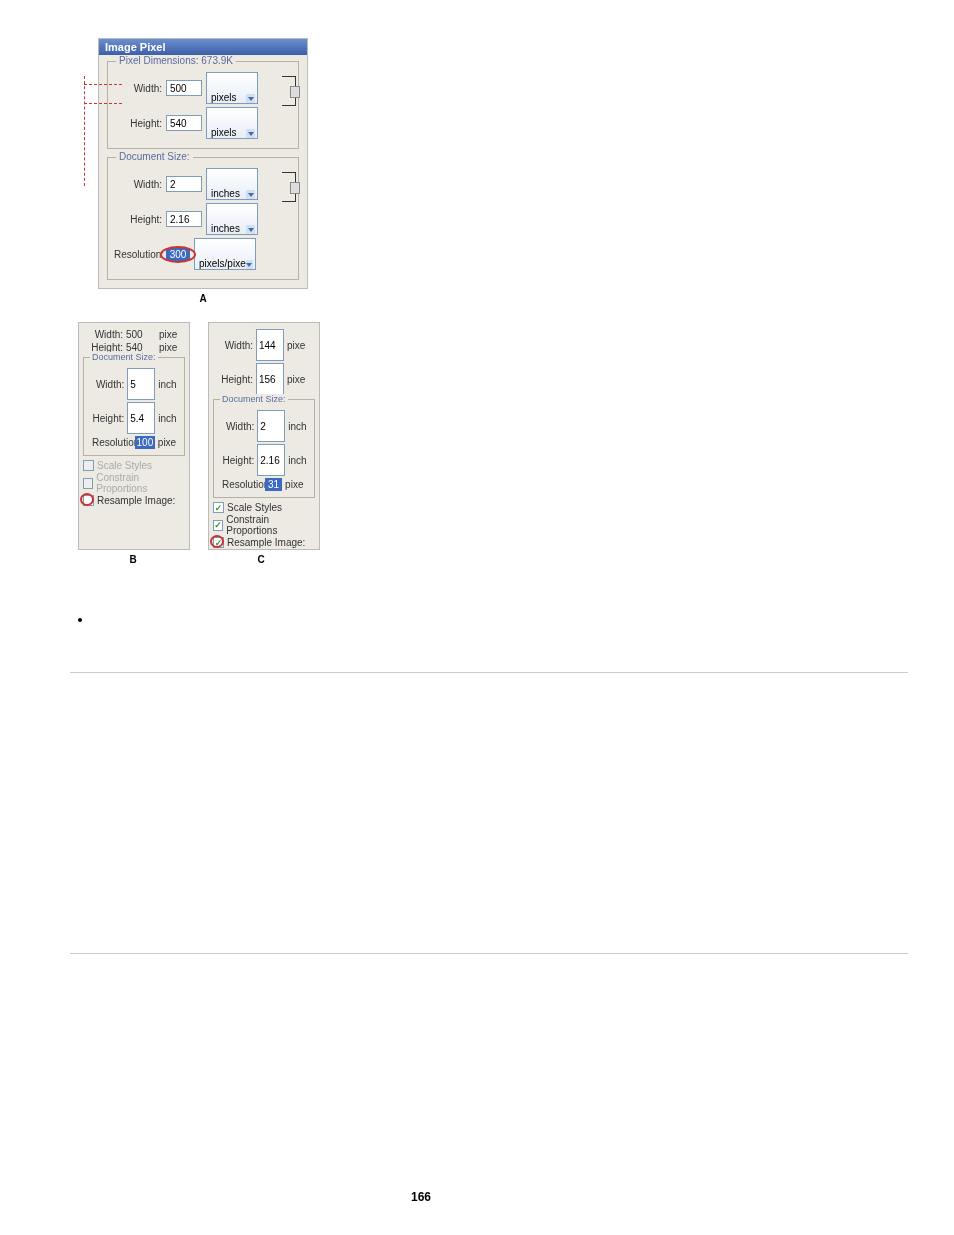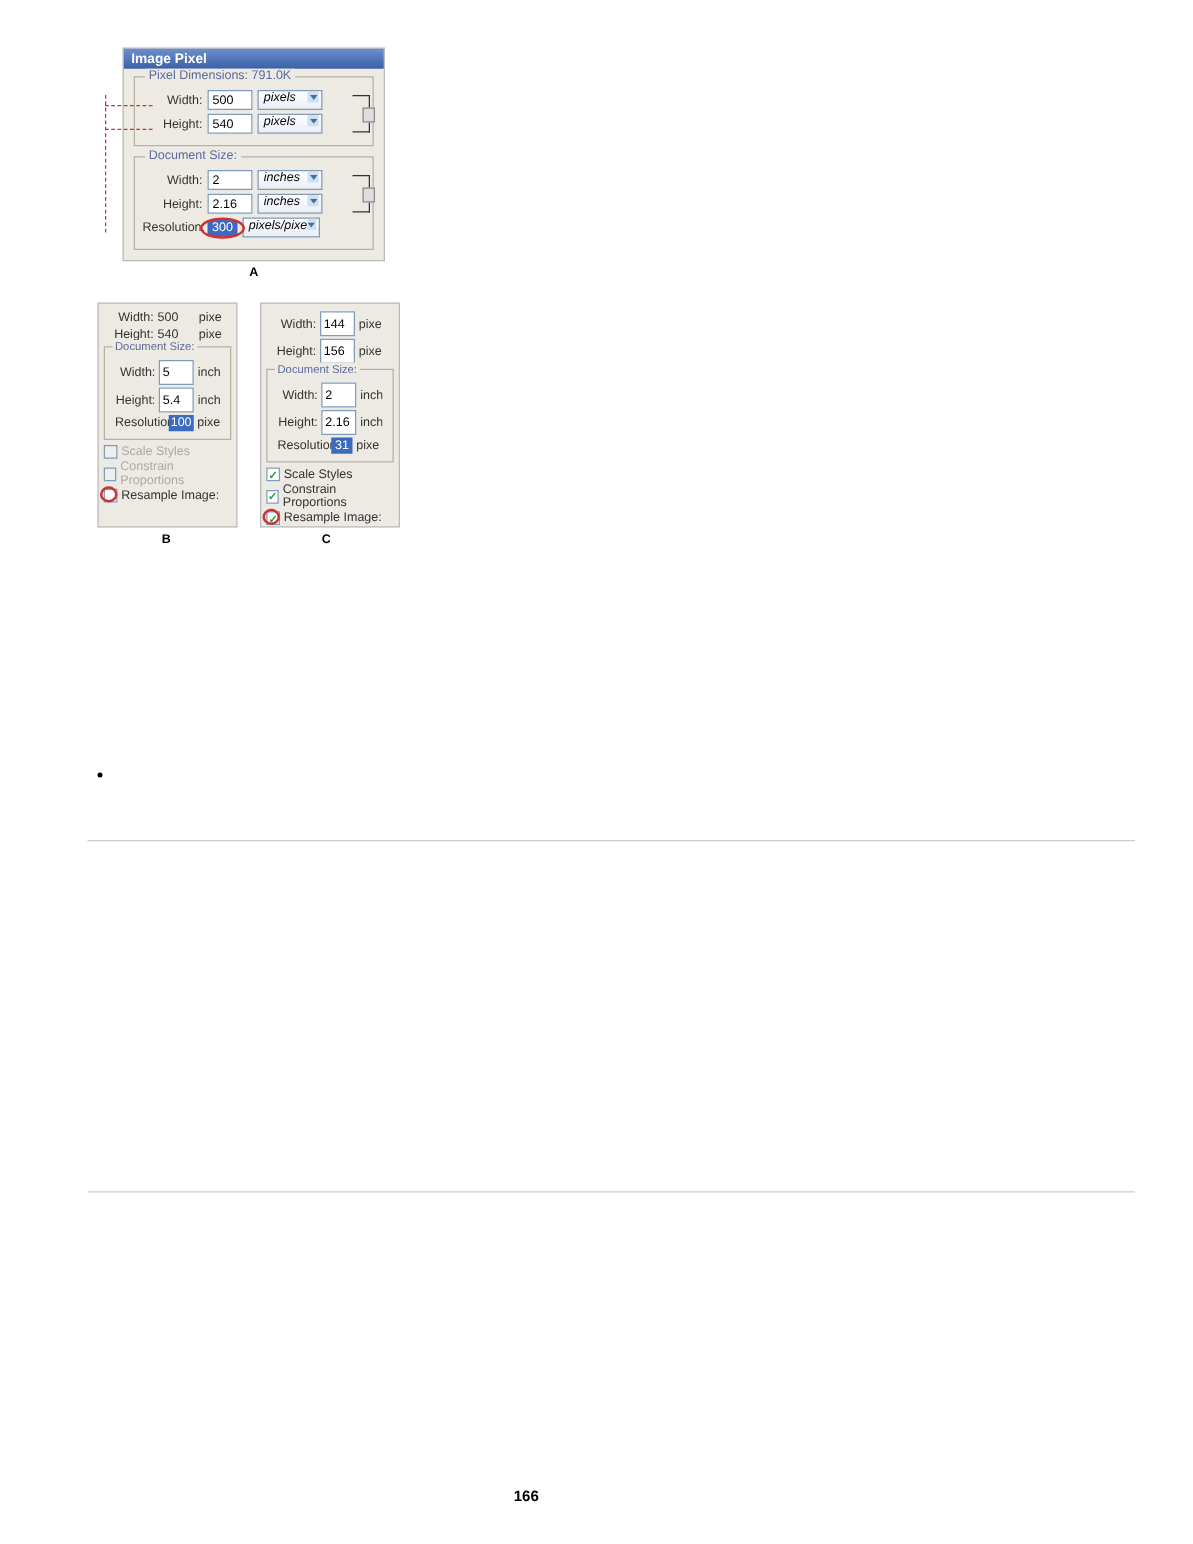"791.0K" span { text: 791.0K -> 673.9K }
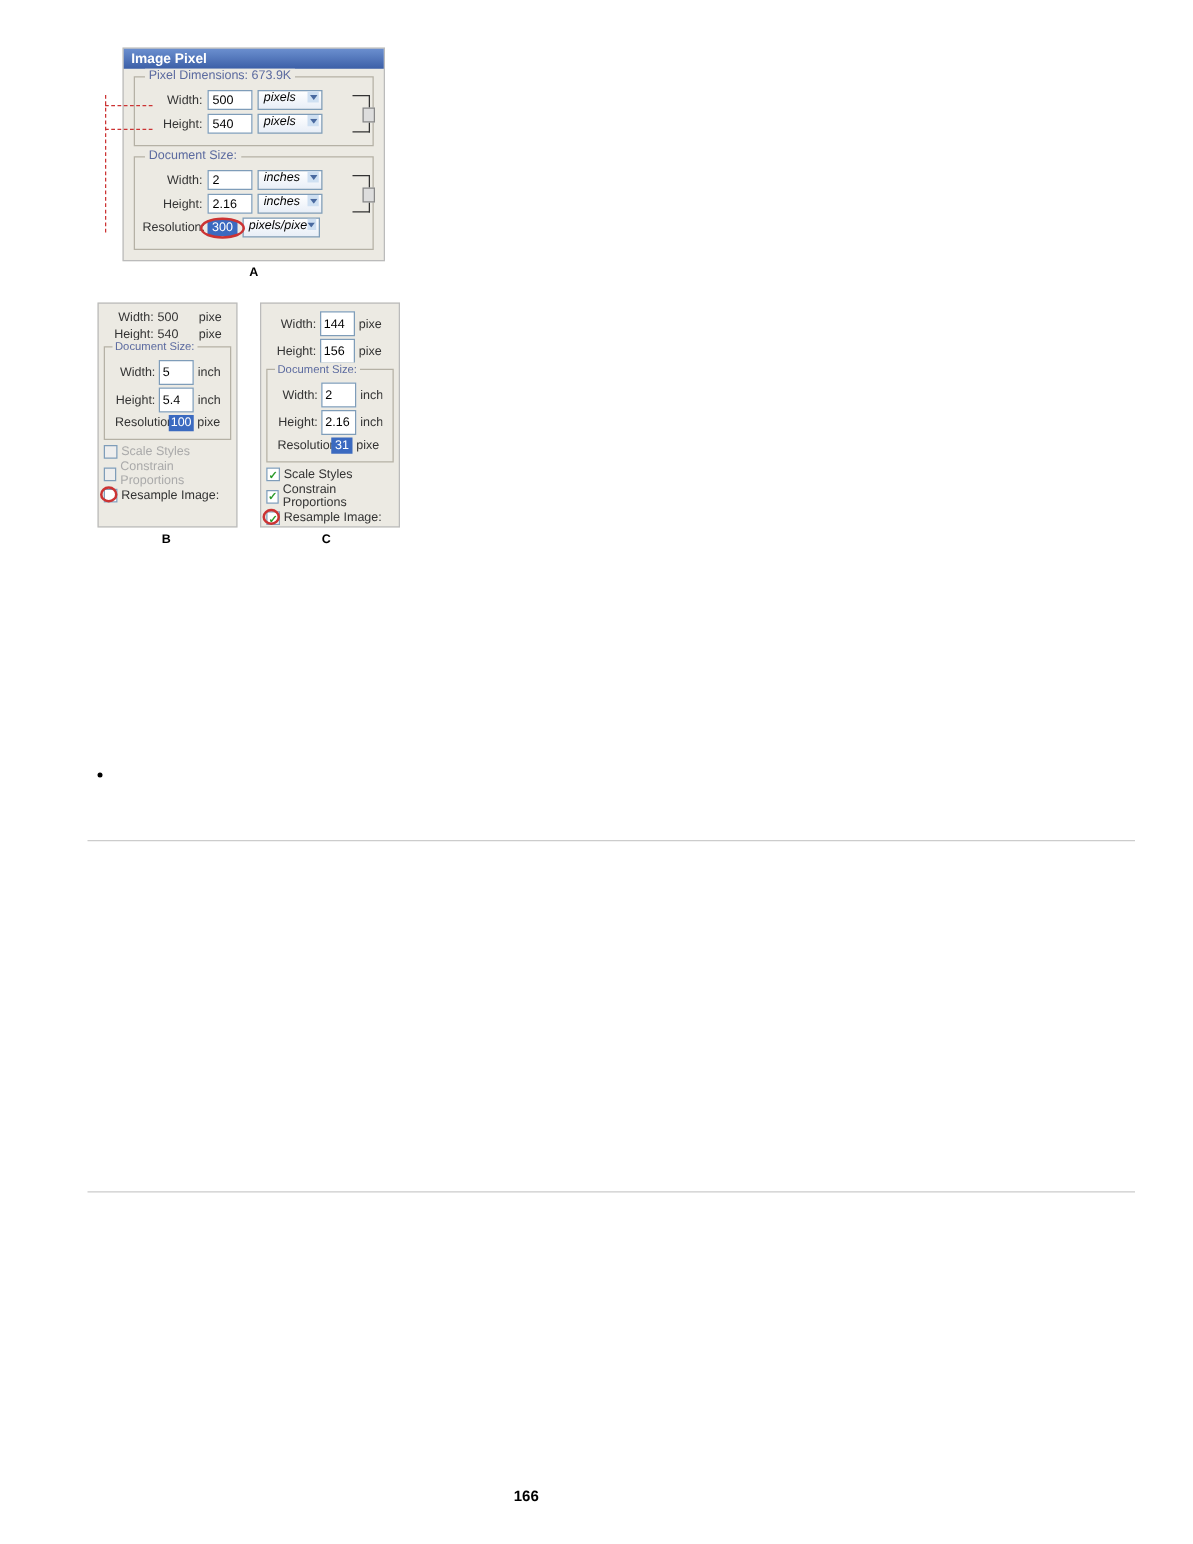"pixels" .sel { align-items: flex-start -> flex-end; font-style: italic -> none; height: 16px -> 32px }
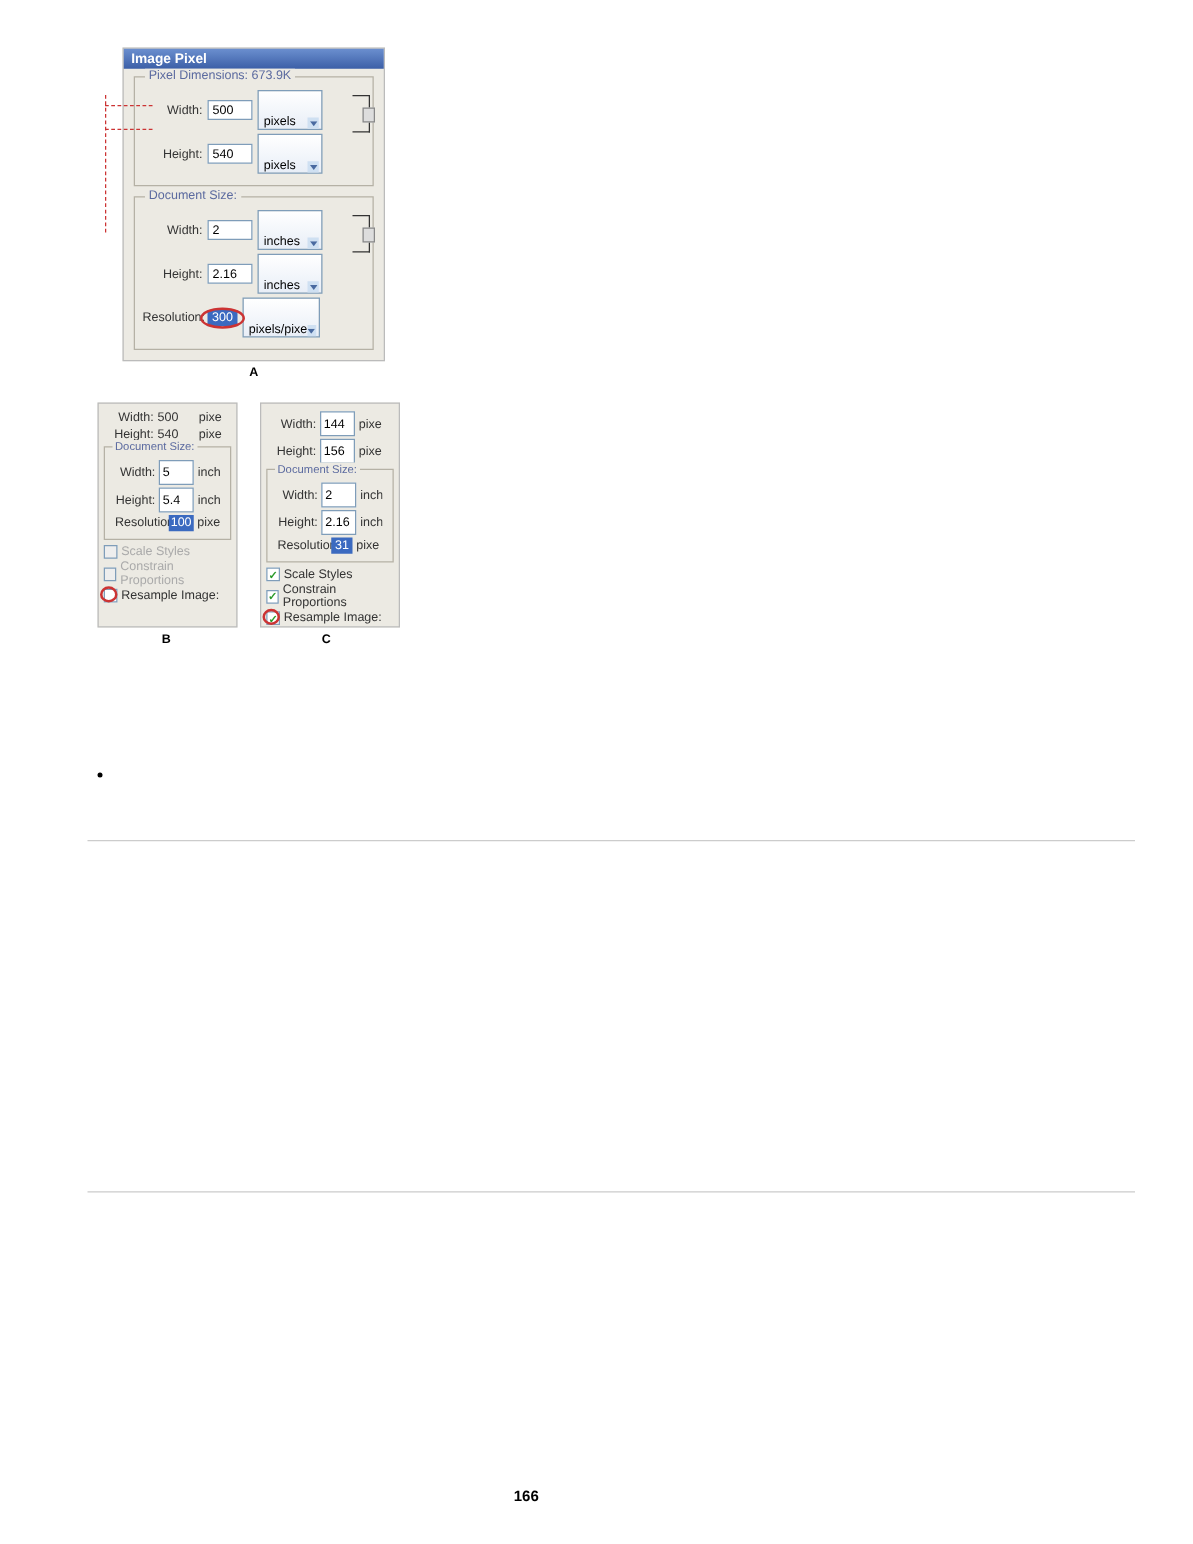"144" .mini-inp { height: 20px -> 32px }
